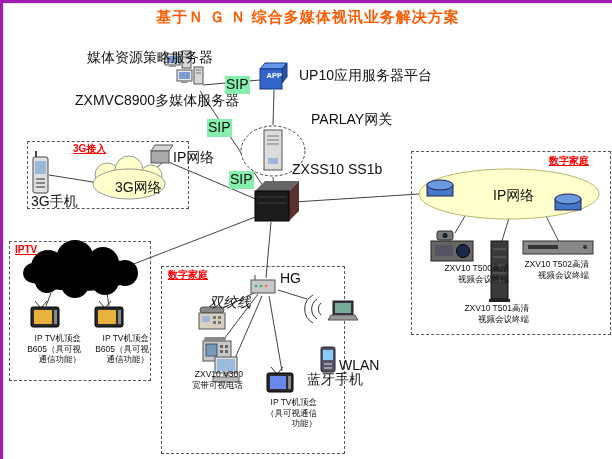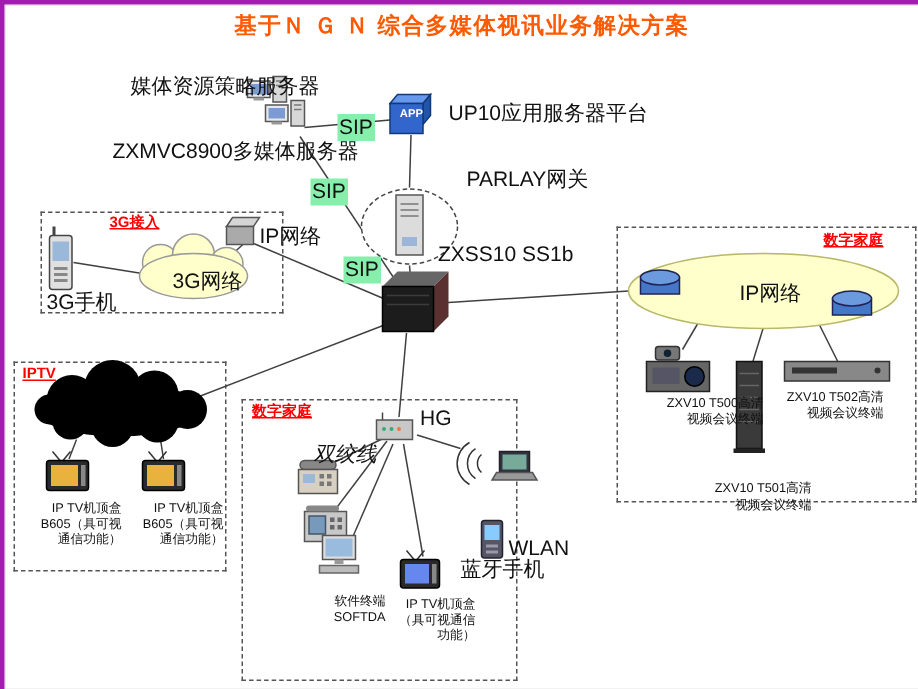"ZXV10 T501高清" div.lbl { left: 452px -> 440px; margin-top: 17px -> none }
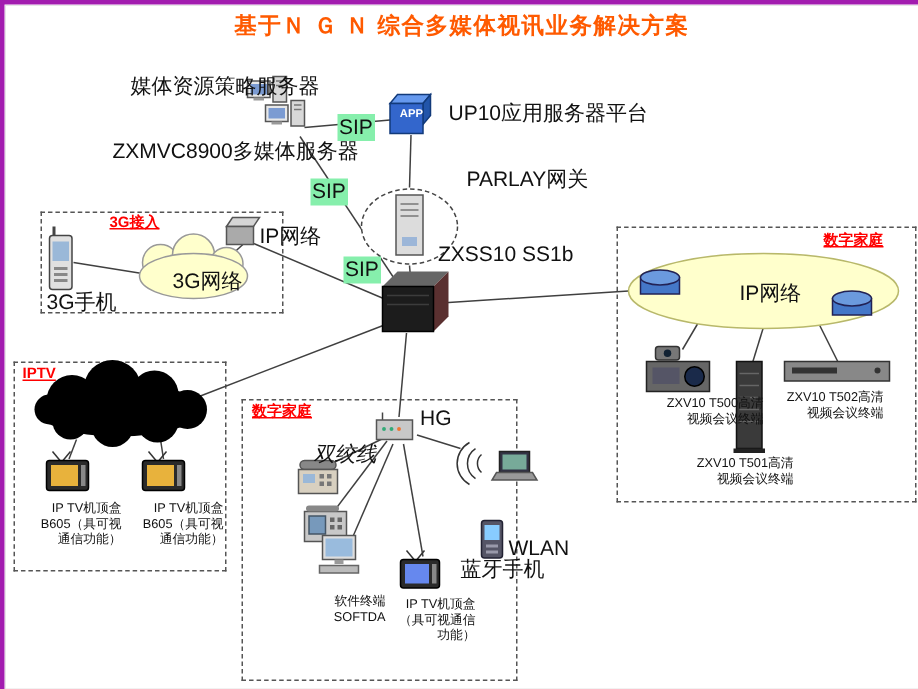"ZXV10 V300" div.lbl { html: none -> <div>ZXV10 V300 宽带可视电话</div> }
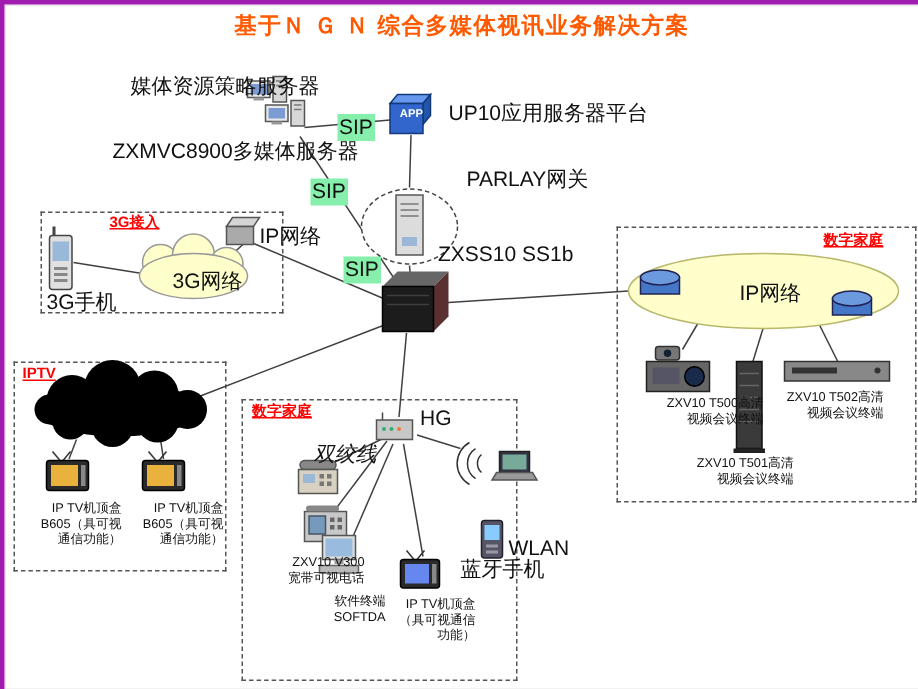"软件终端" div.lbl { html: <div>软件终端 SOFTDA</div> -> none }
